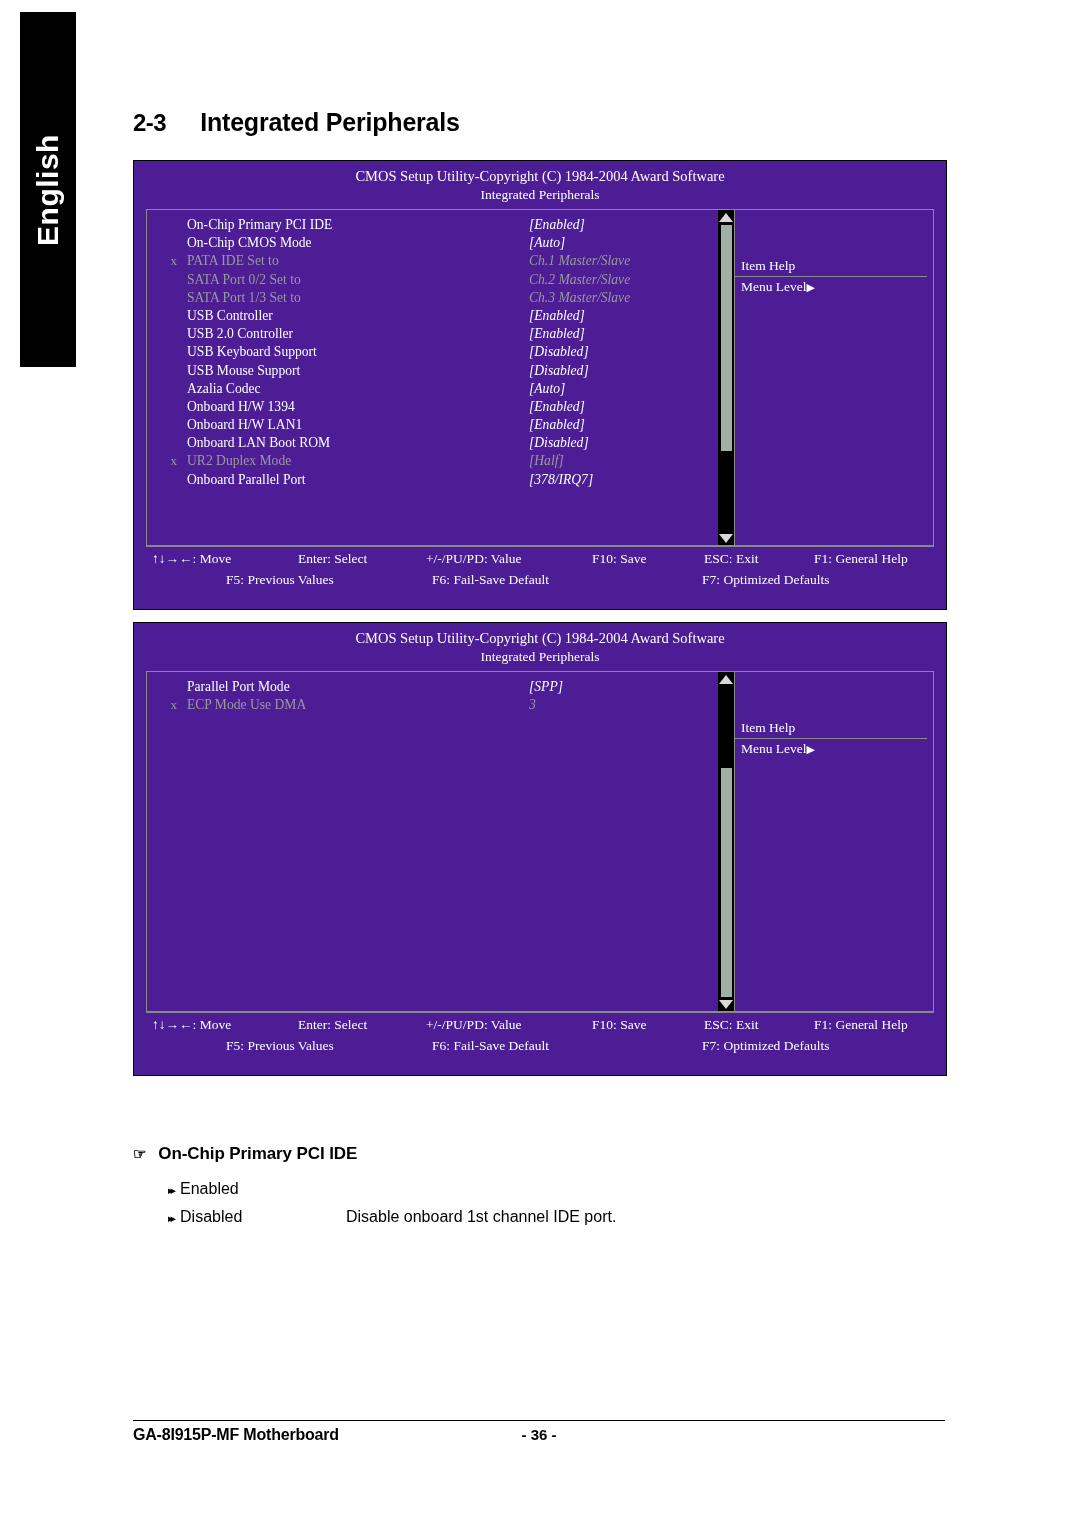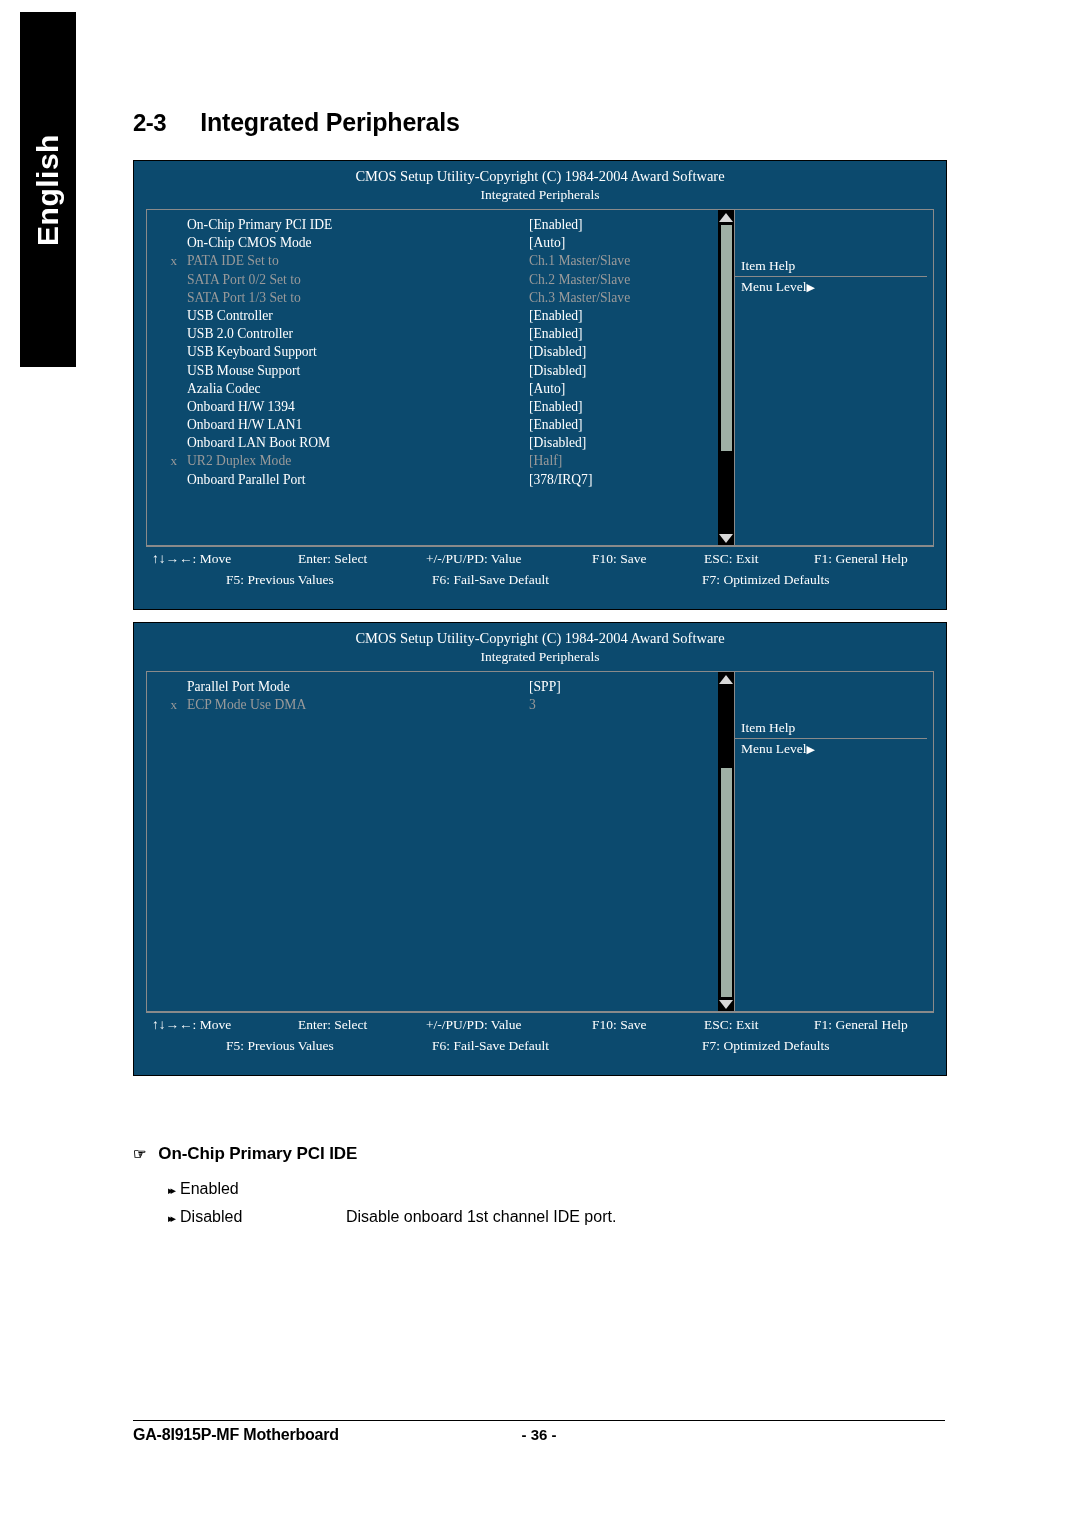"CMOS Setup Utility-Copyright (C)" .bios { background: #0c4a6e -> #4c1d95 }
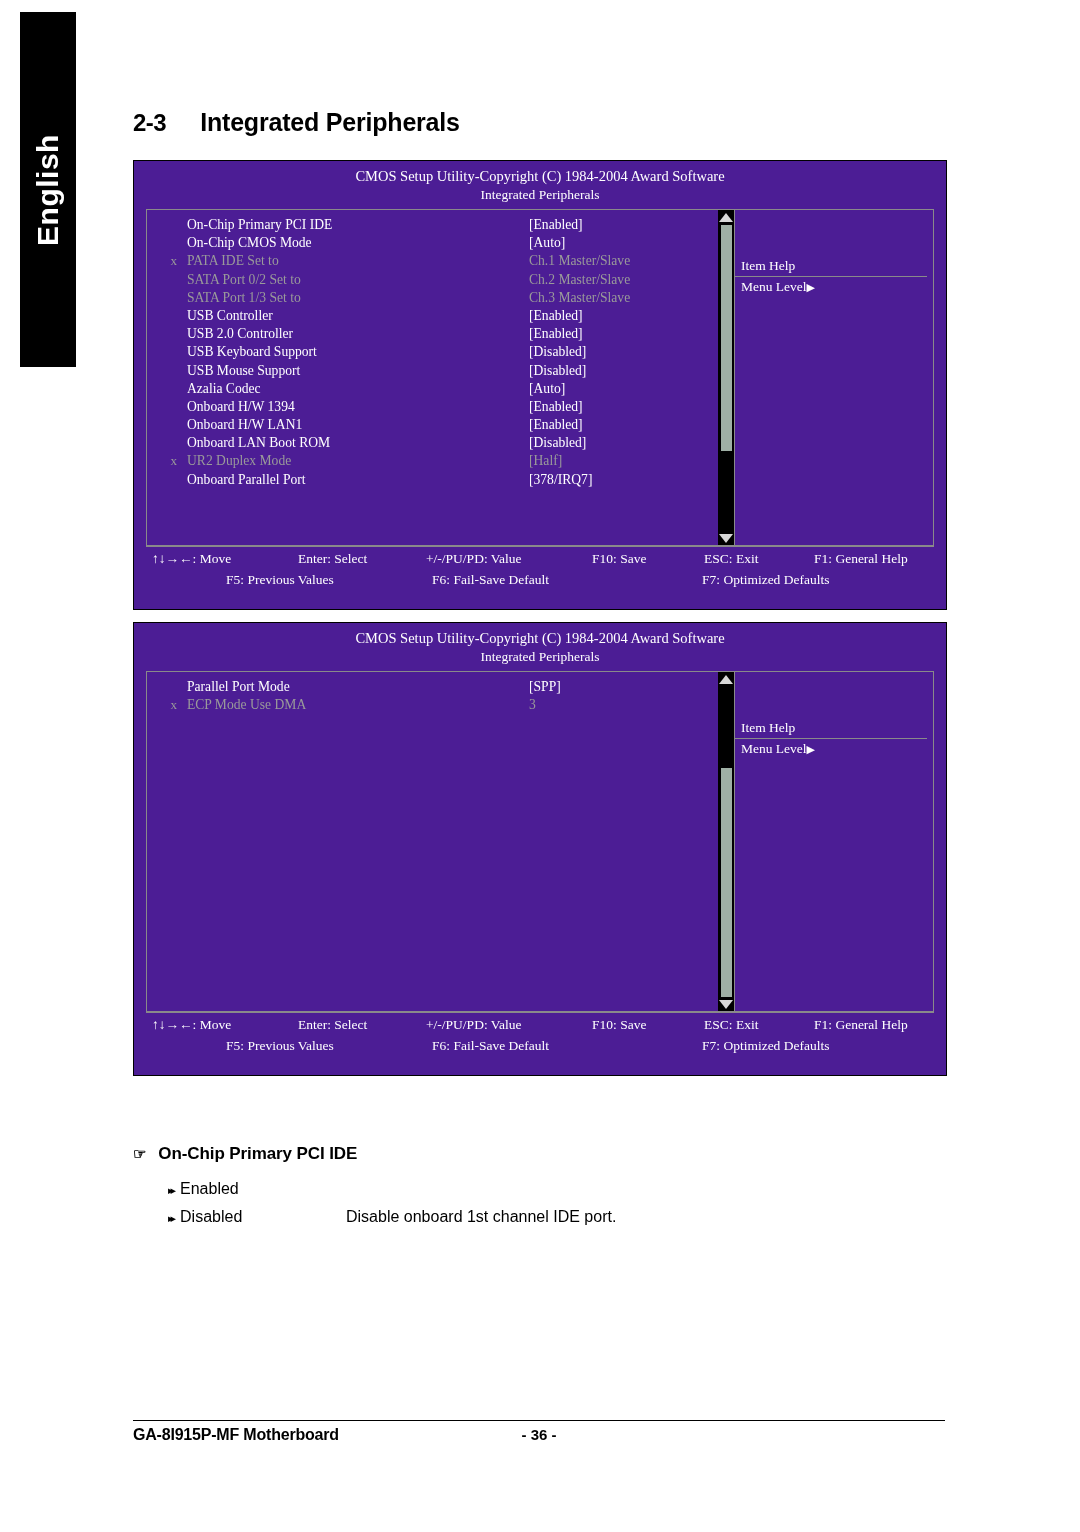"[Enabled]" .row .rval { font-style: none -> italic }
